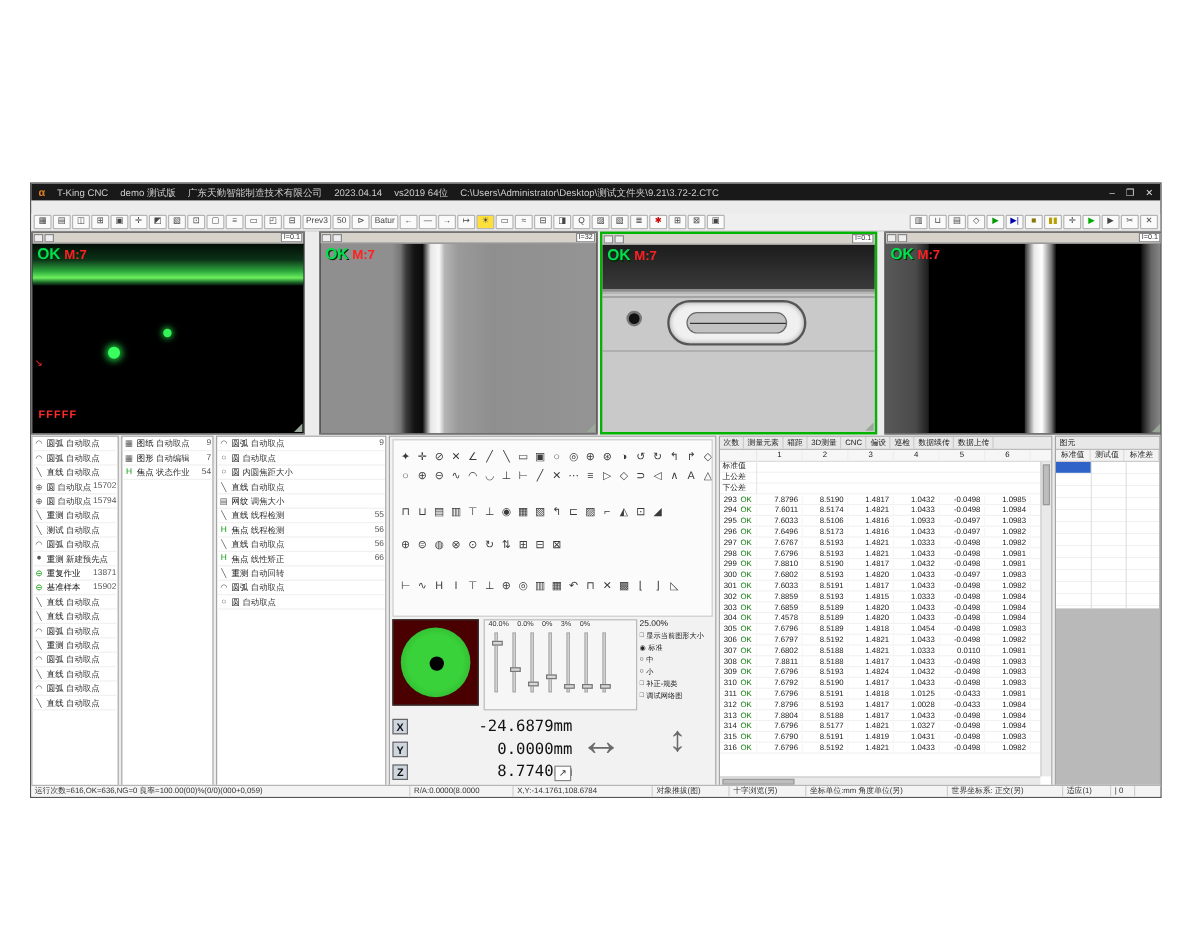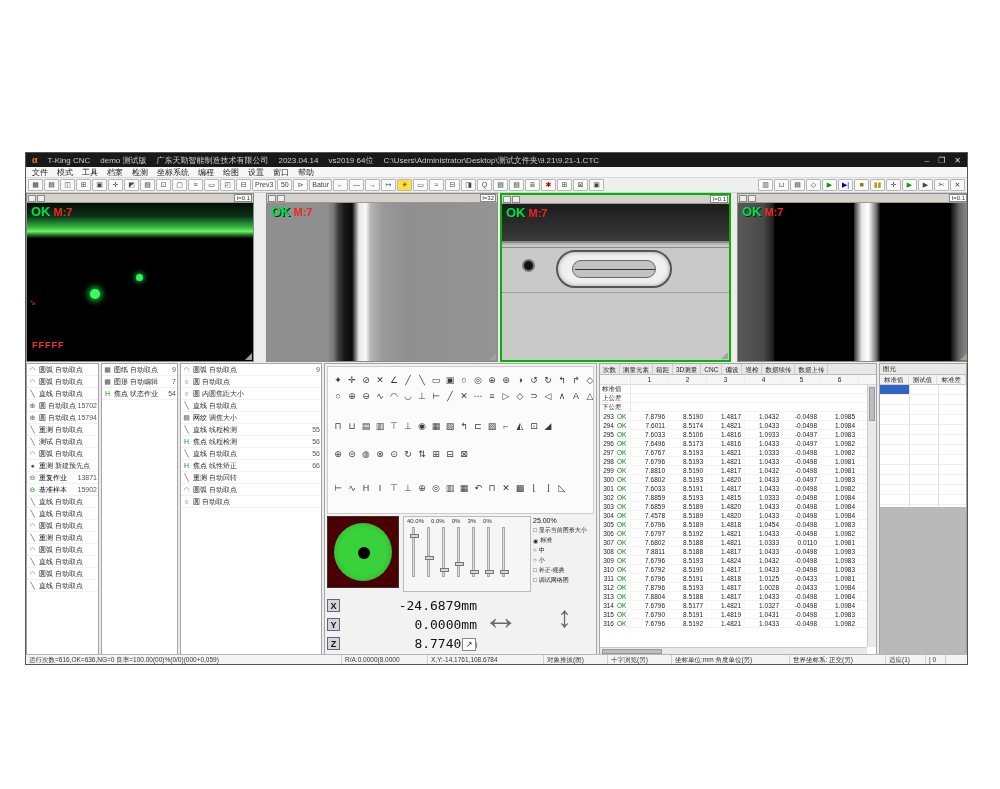"C:\Users\Administrator\Desktop\测试文件夹\9.2" span { text: 9.21-1.CTC -> 3.72-2.CTC }
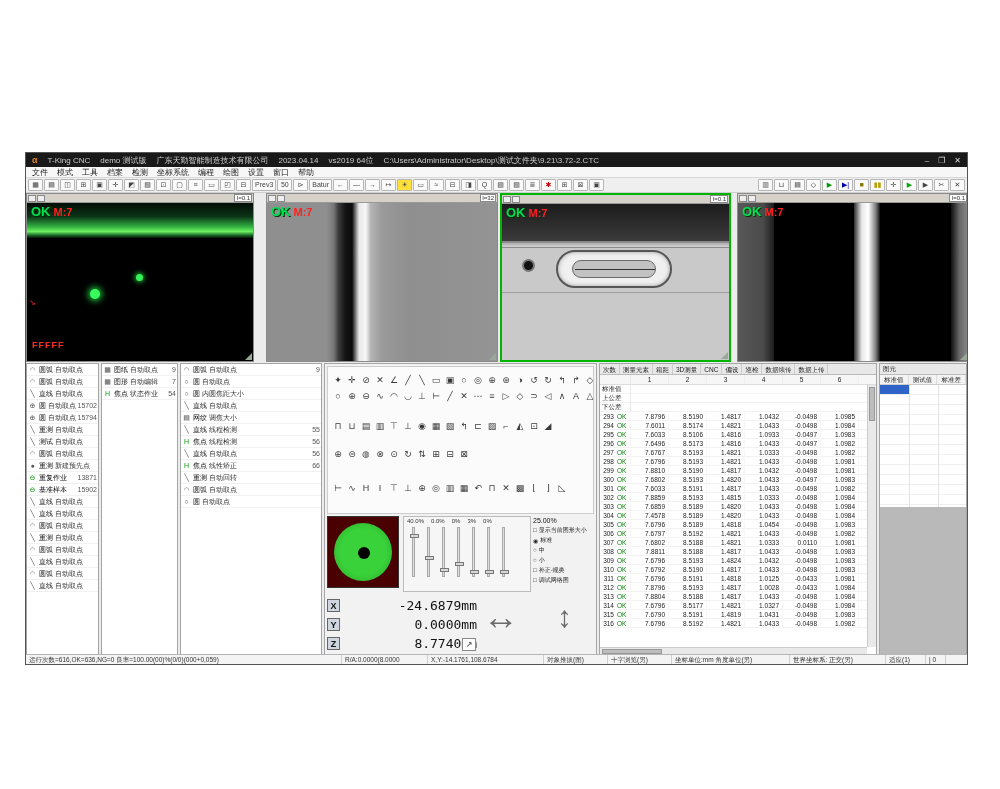"文件" div.menubar { html: <div> <span>文件</span> <span>模式</span> <span>工具</span> <span>档案</span> <span>检测</span> <span>坐标系统</span> <span>编程</span> <span>绘图</span> <span>设置</span> <span>窗口</span> <span>帮助</span> </div> -> none }
